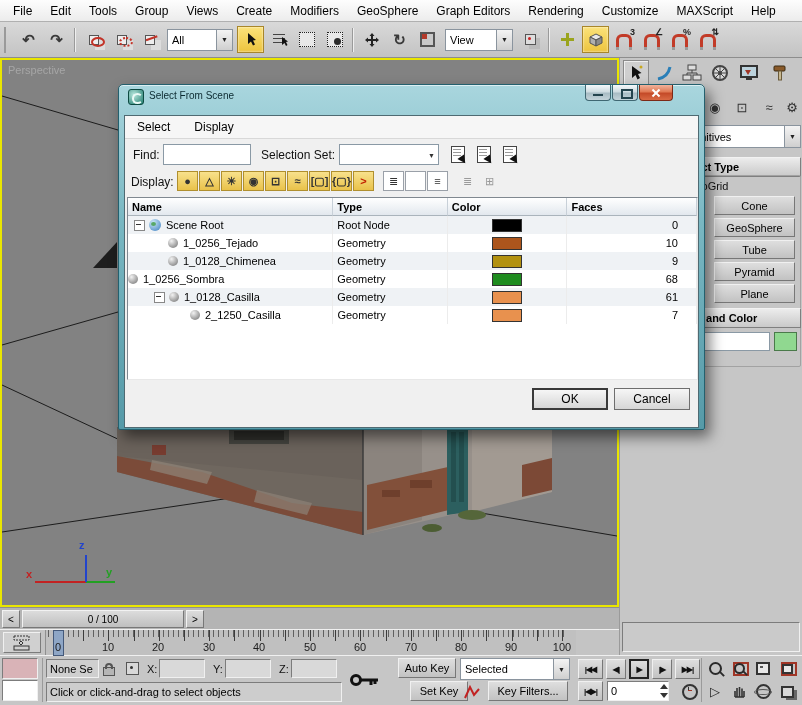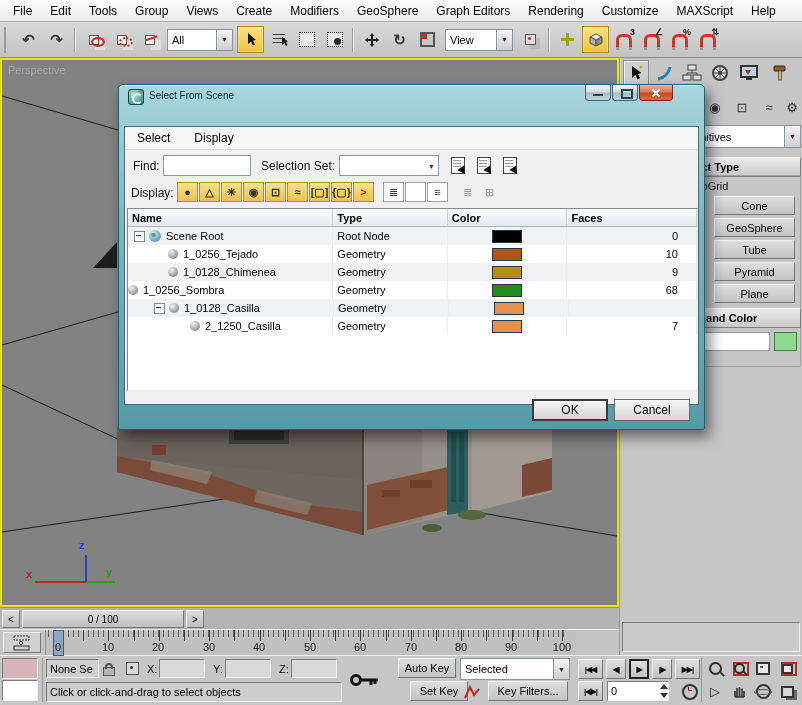"Select" #dclient { height: 279px -> 313px; top: 41px -> 30px }
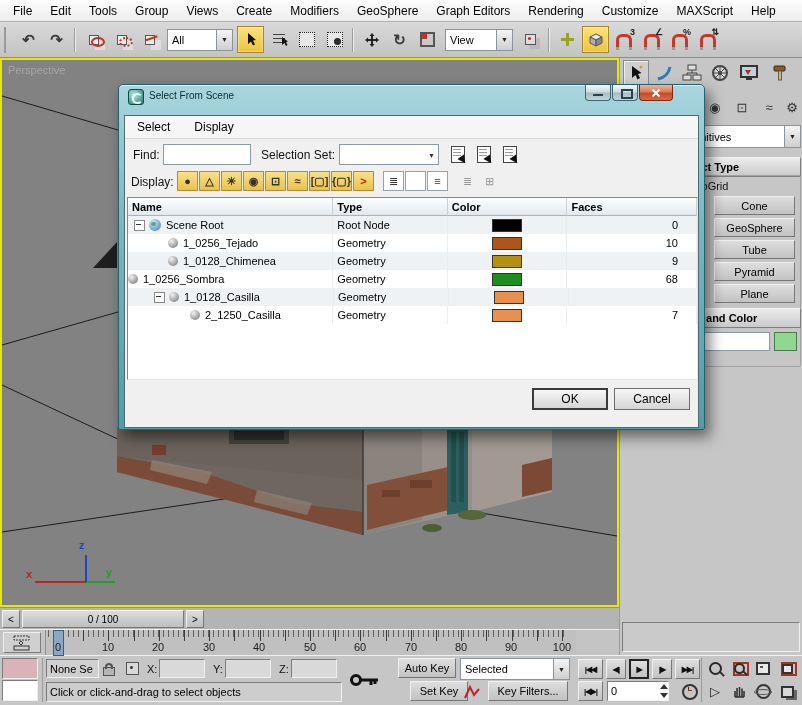"61" span.td { html: none -> <span>61</span> }
